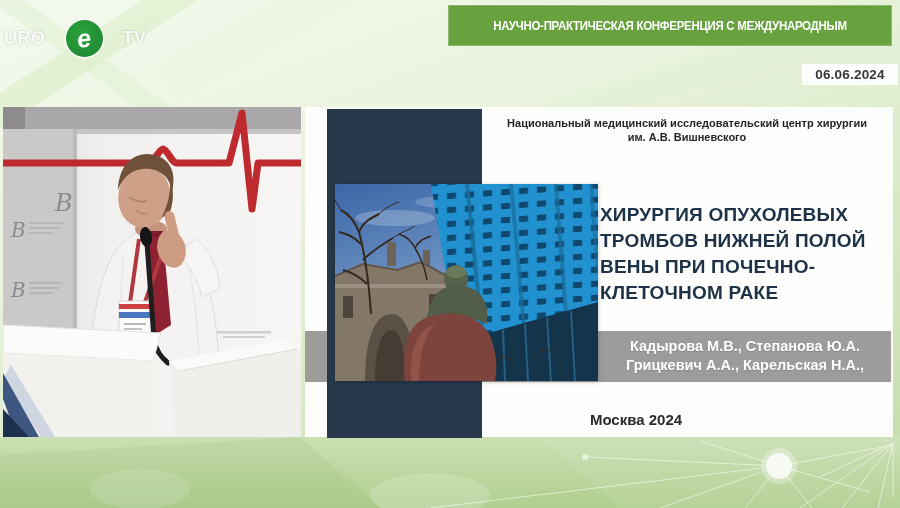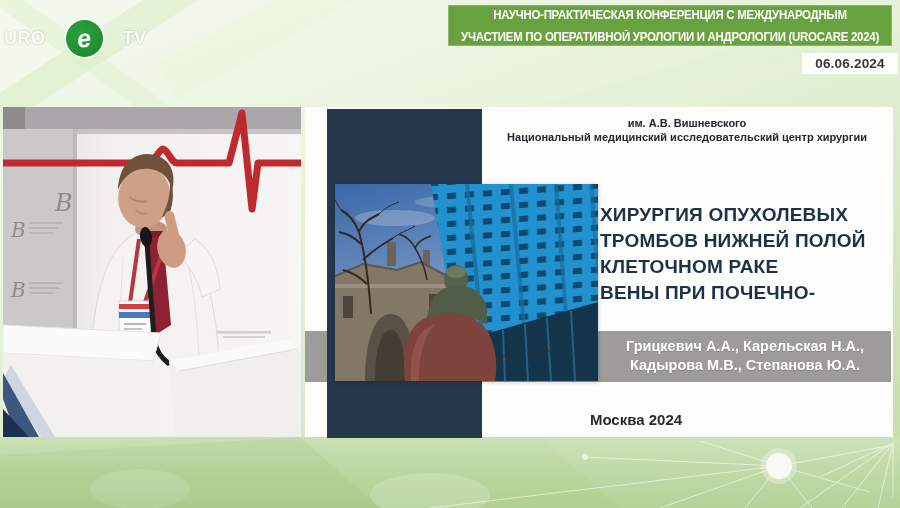"УЧАСТИЕМ ПО ОПЕРАТИВНОЙ УРОЛОГИИ И" div { html: <div>УЧАСТИЕМ ПО ОПЕРАТИВНОЙ УРОЛОГИИ И АНДРОЛОГИИ (UROCARE 2024)</div> -> none }
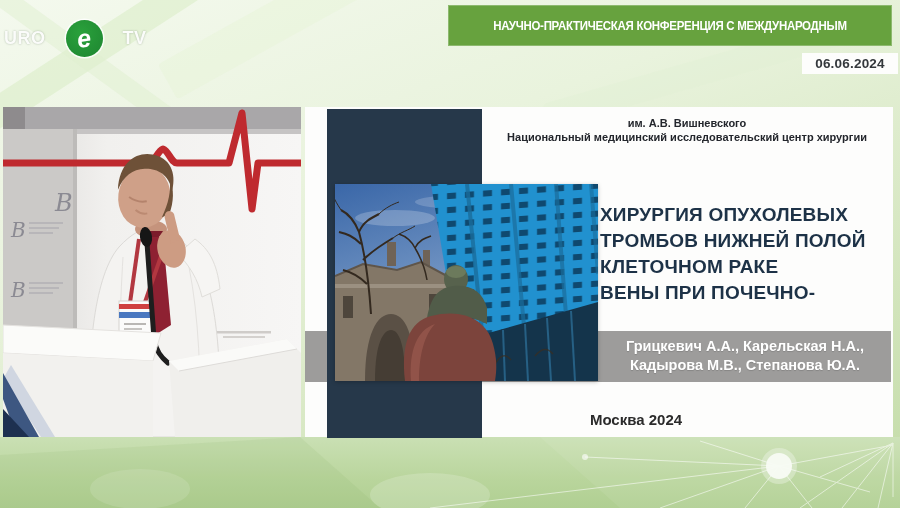"06.06.2024" .date-box { top: 53px -> 64px }
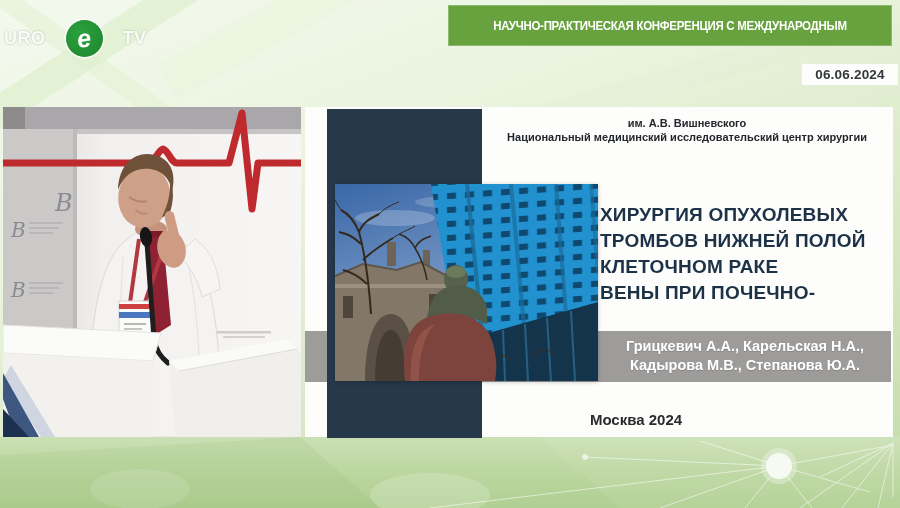"им. А.В. Вишневского" div { order: before "Национальный медицинский" -> after "Национальный медицинский" }
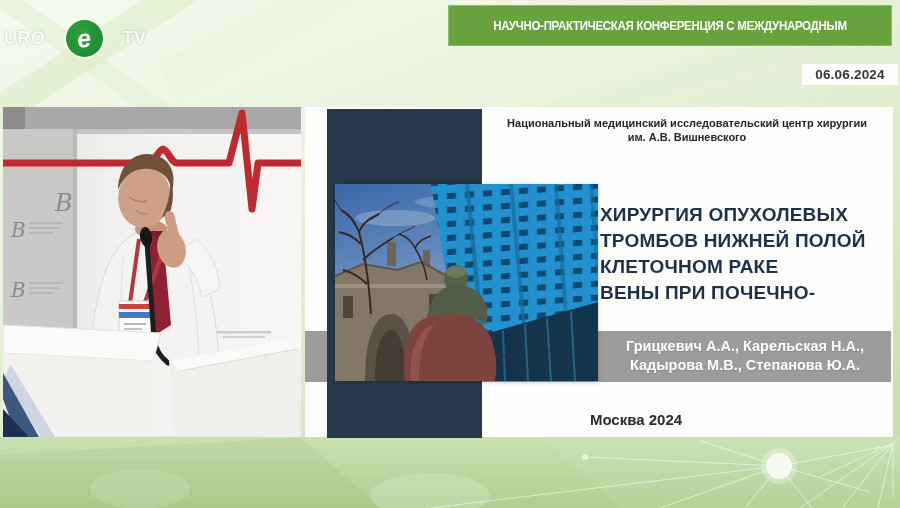"КЛЕТОЧНОМ РАКЕ" div { order: before "ВЕНЫ ПРИ ПОЧЕЧНО-" -> after "ВЕНЫ ПРИ ПОЧЕЧНО-" }
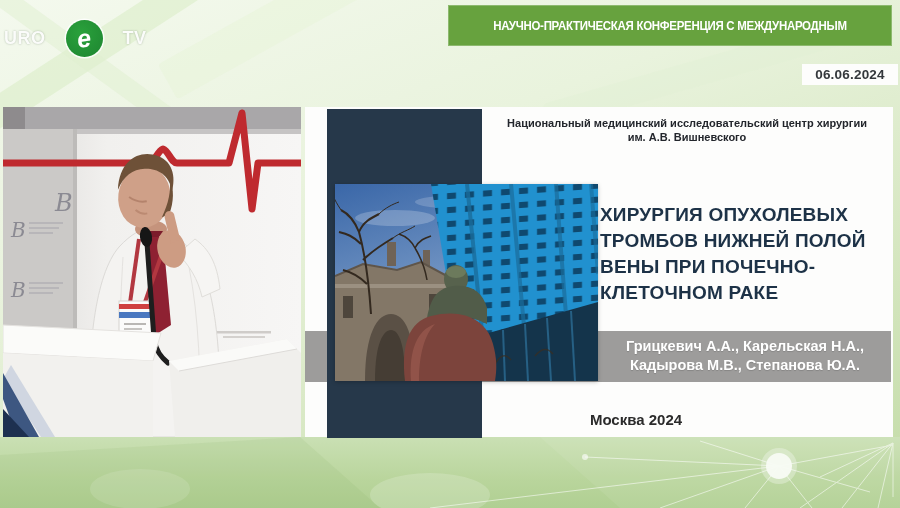"Грицкевич А.А., Карельская Н.А.," div { order: before "Кадырова М.В., Степанова Ю.А." -> after "Кадырова М.В., Степанова Ю.А." }
